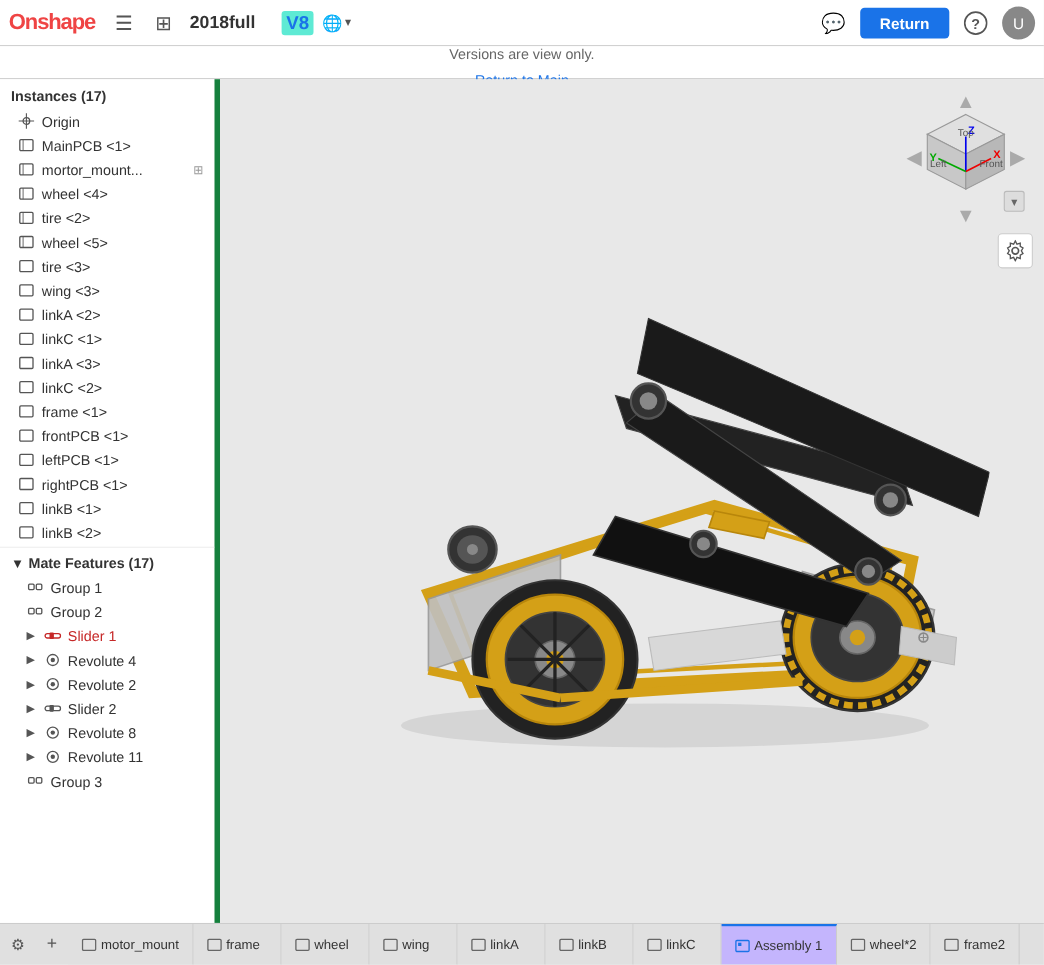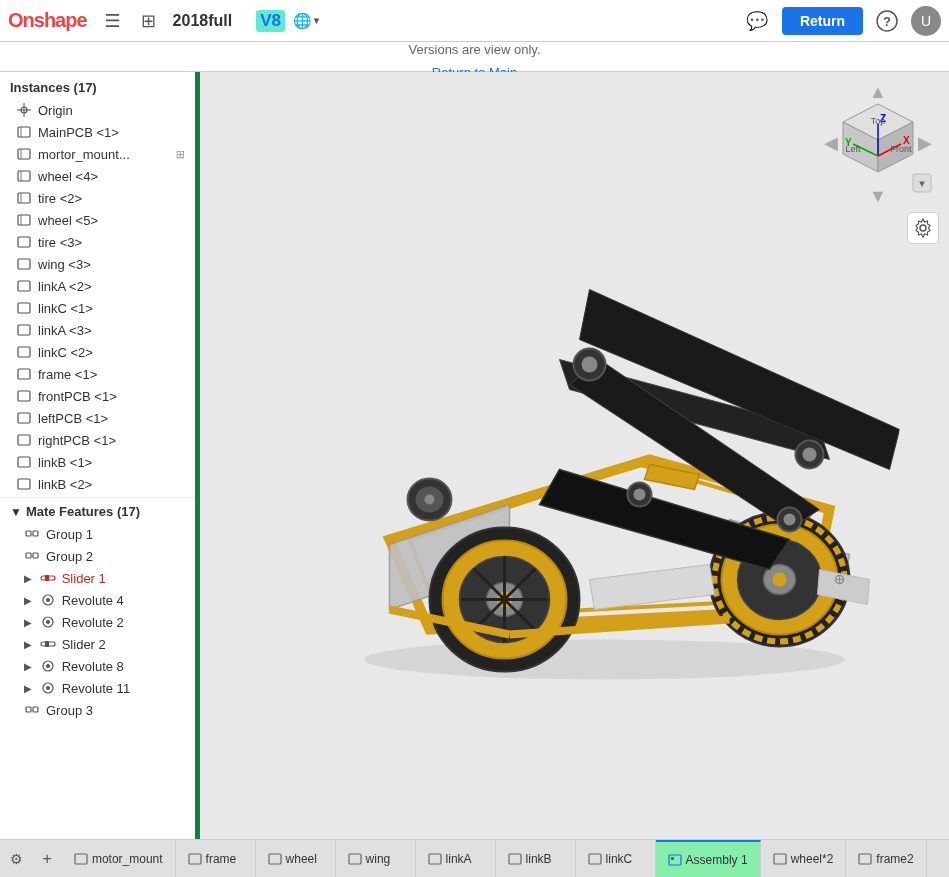"Assembly 1" .tab-item.active { background: #86efac -> #c4b5fd }
